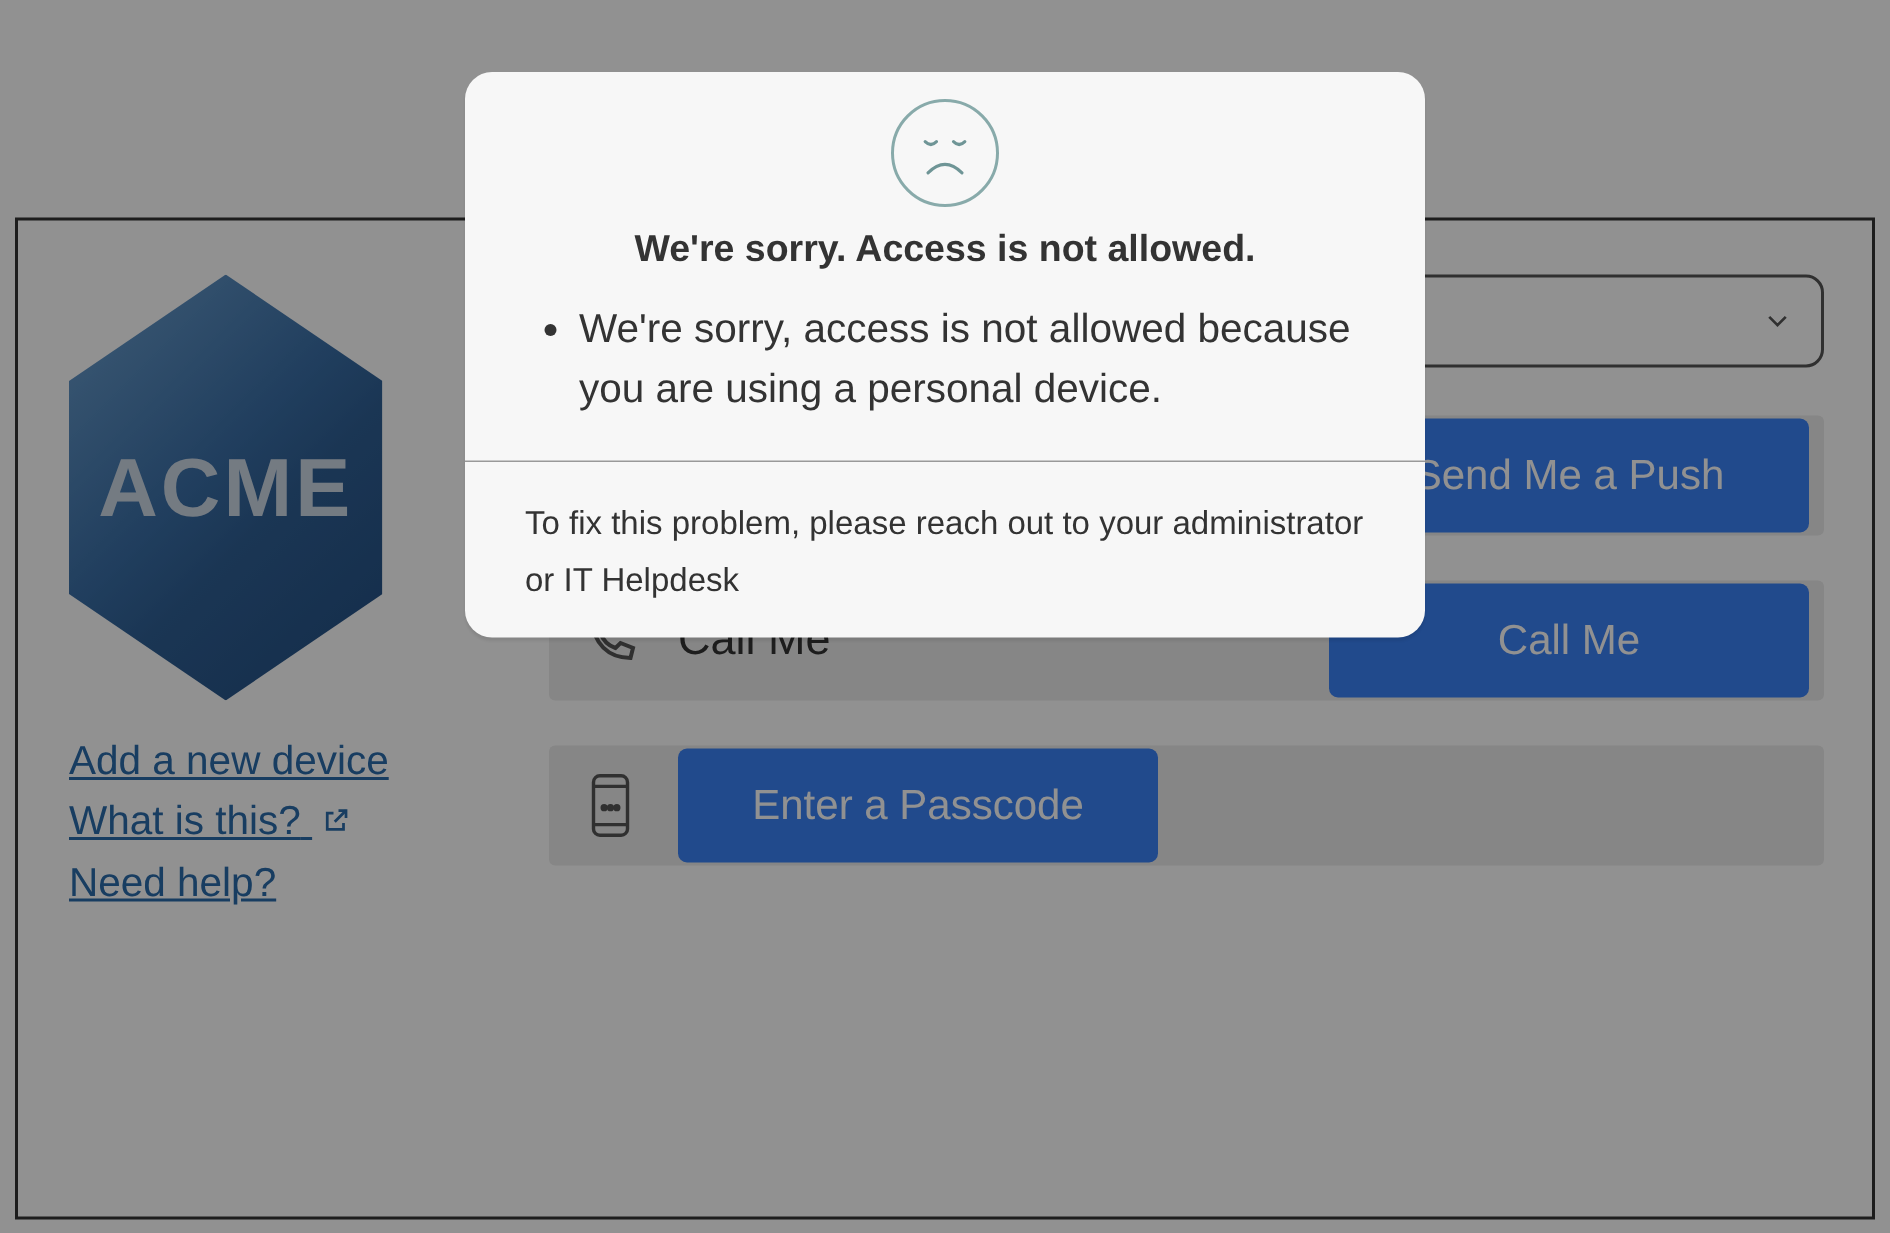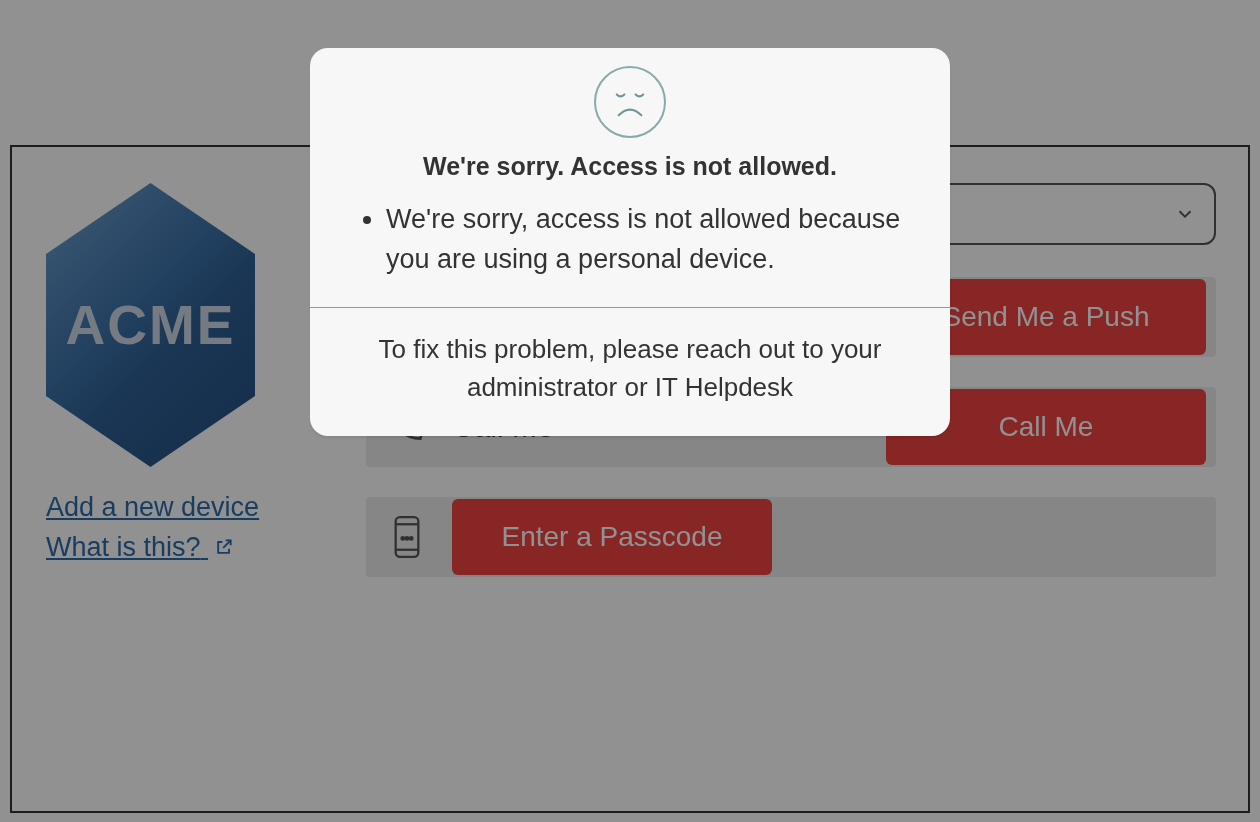"Send Me a Push" .method-btn { background: #ef4444 -> #3b82f6 }
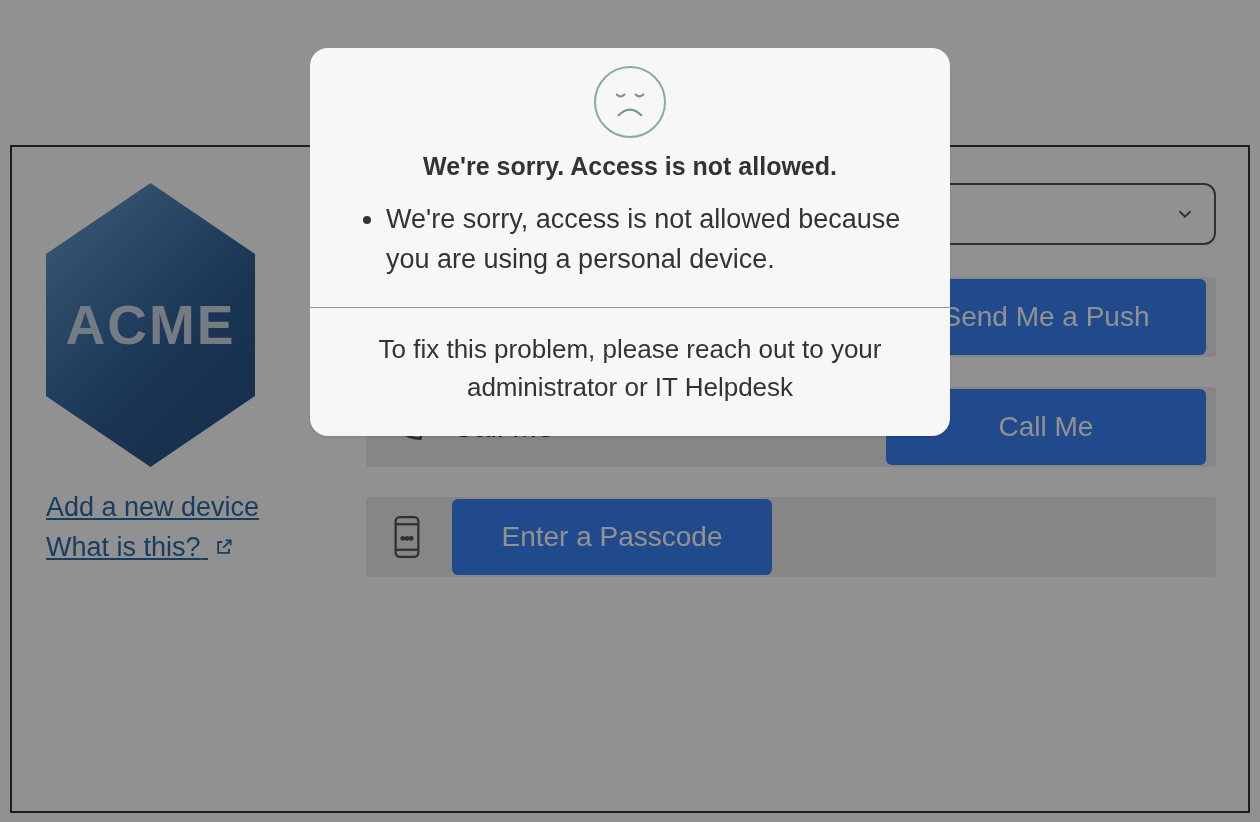"To fix this problem, please" .modal-bottom { font-size: 26px -> 22px; padding: 22px 40px 30px 40px -> 22px 40px 19px 40px; text-align: center -> left }
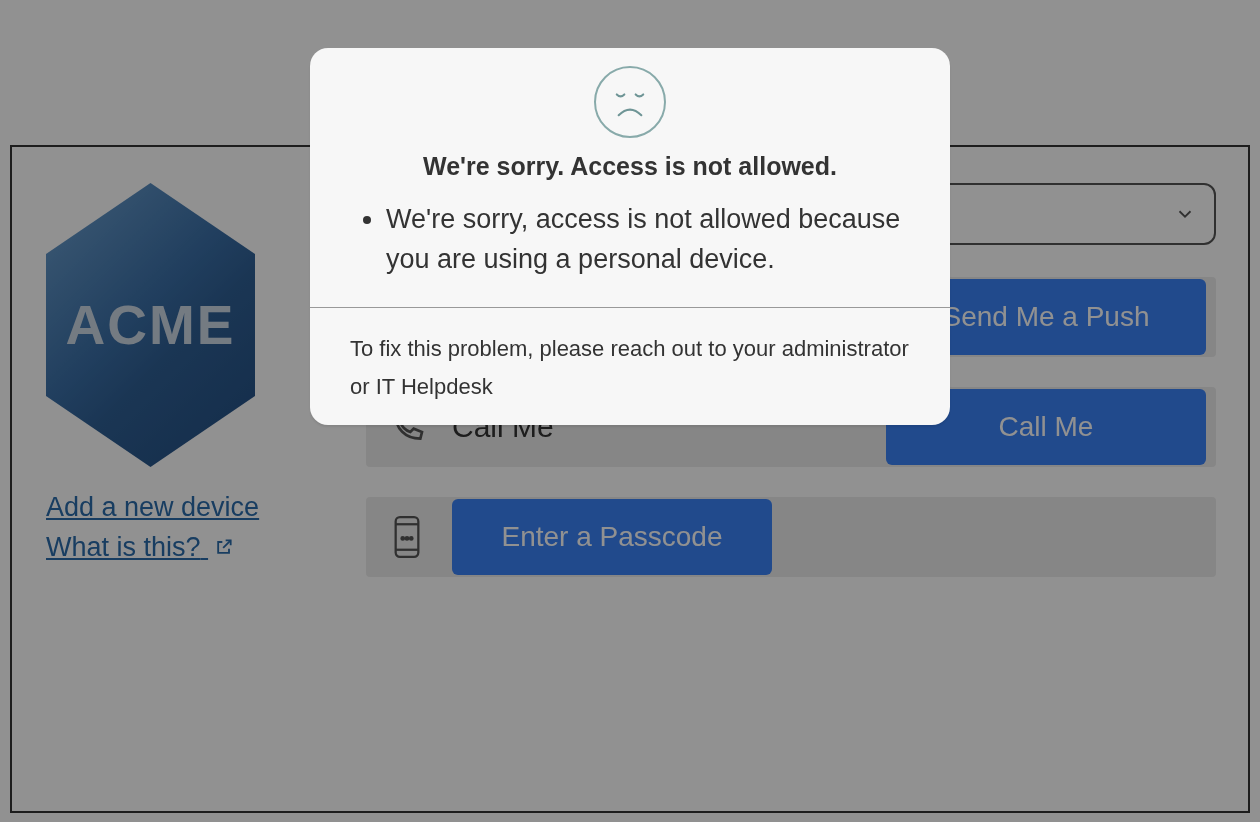"Need help?" a { html: none -> <a><span>Need help?</span></a> }
